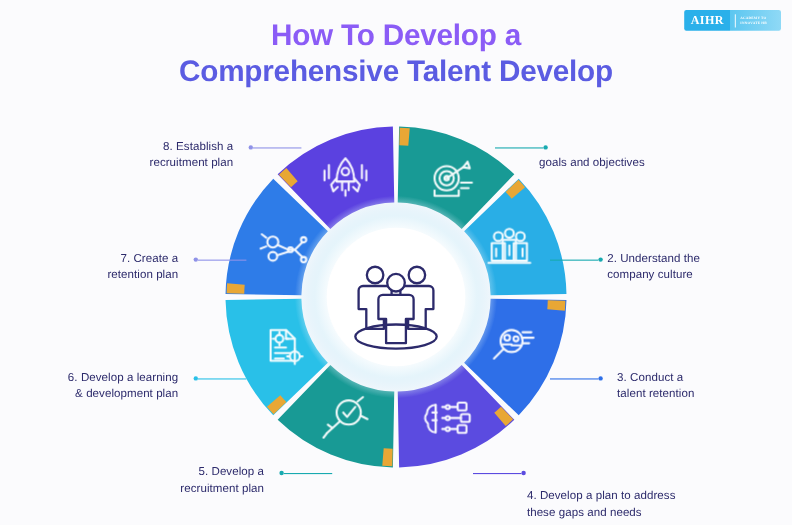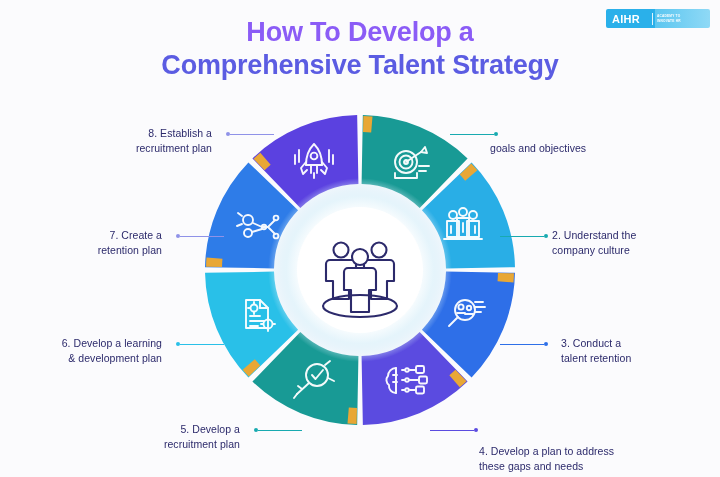"AIHR" #logo { font-family: none -> Liberation Serif, serif; width: 104px -> 88px }
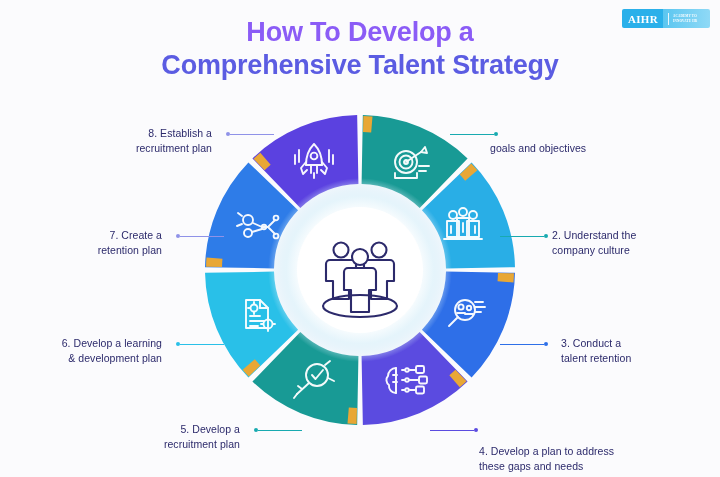"Comprehensive Talent Strategy" span.t2 { text: Strategy -> Develop }
